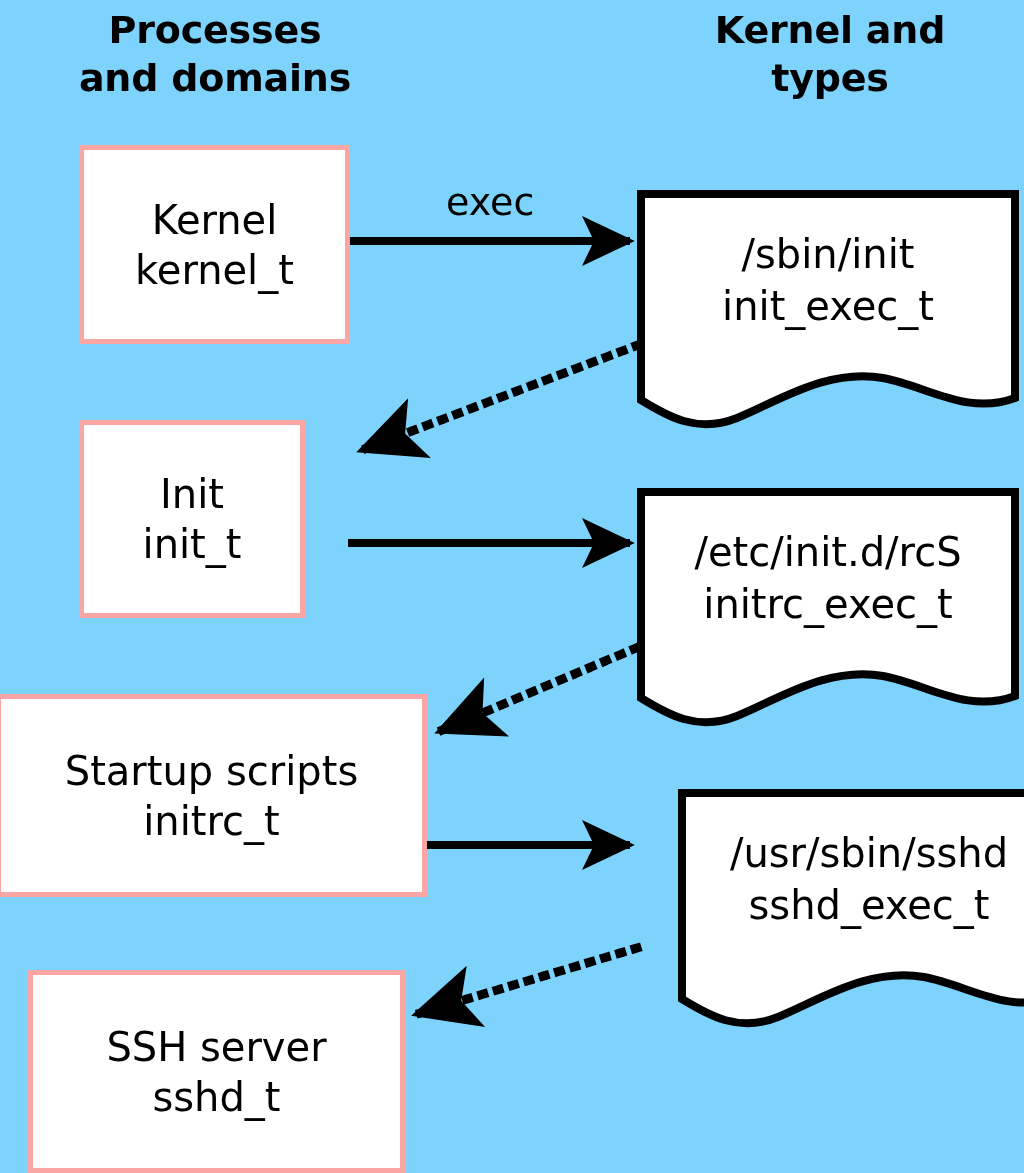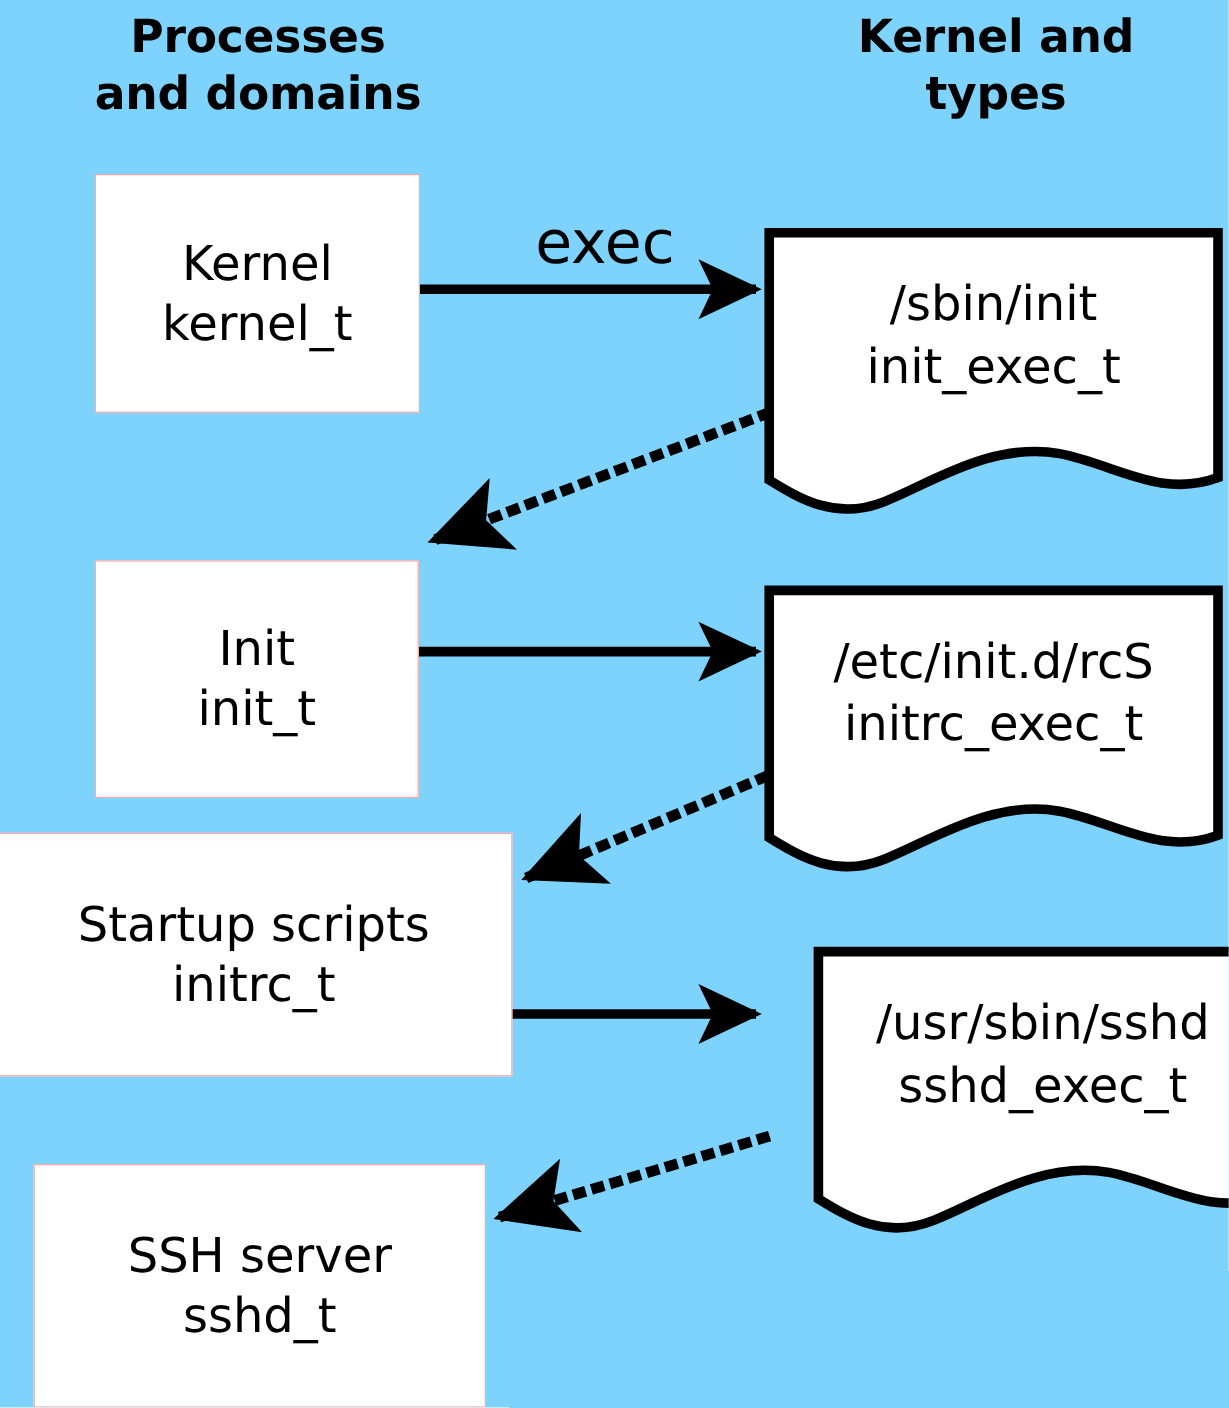"Kernel" .proc-box { border: 1px solid #fca5a5 -> 5px solid #fca5a5 }
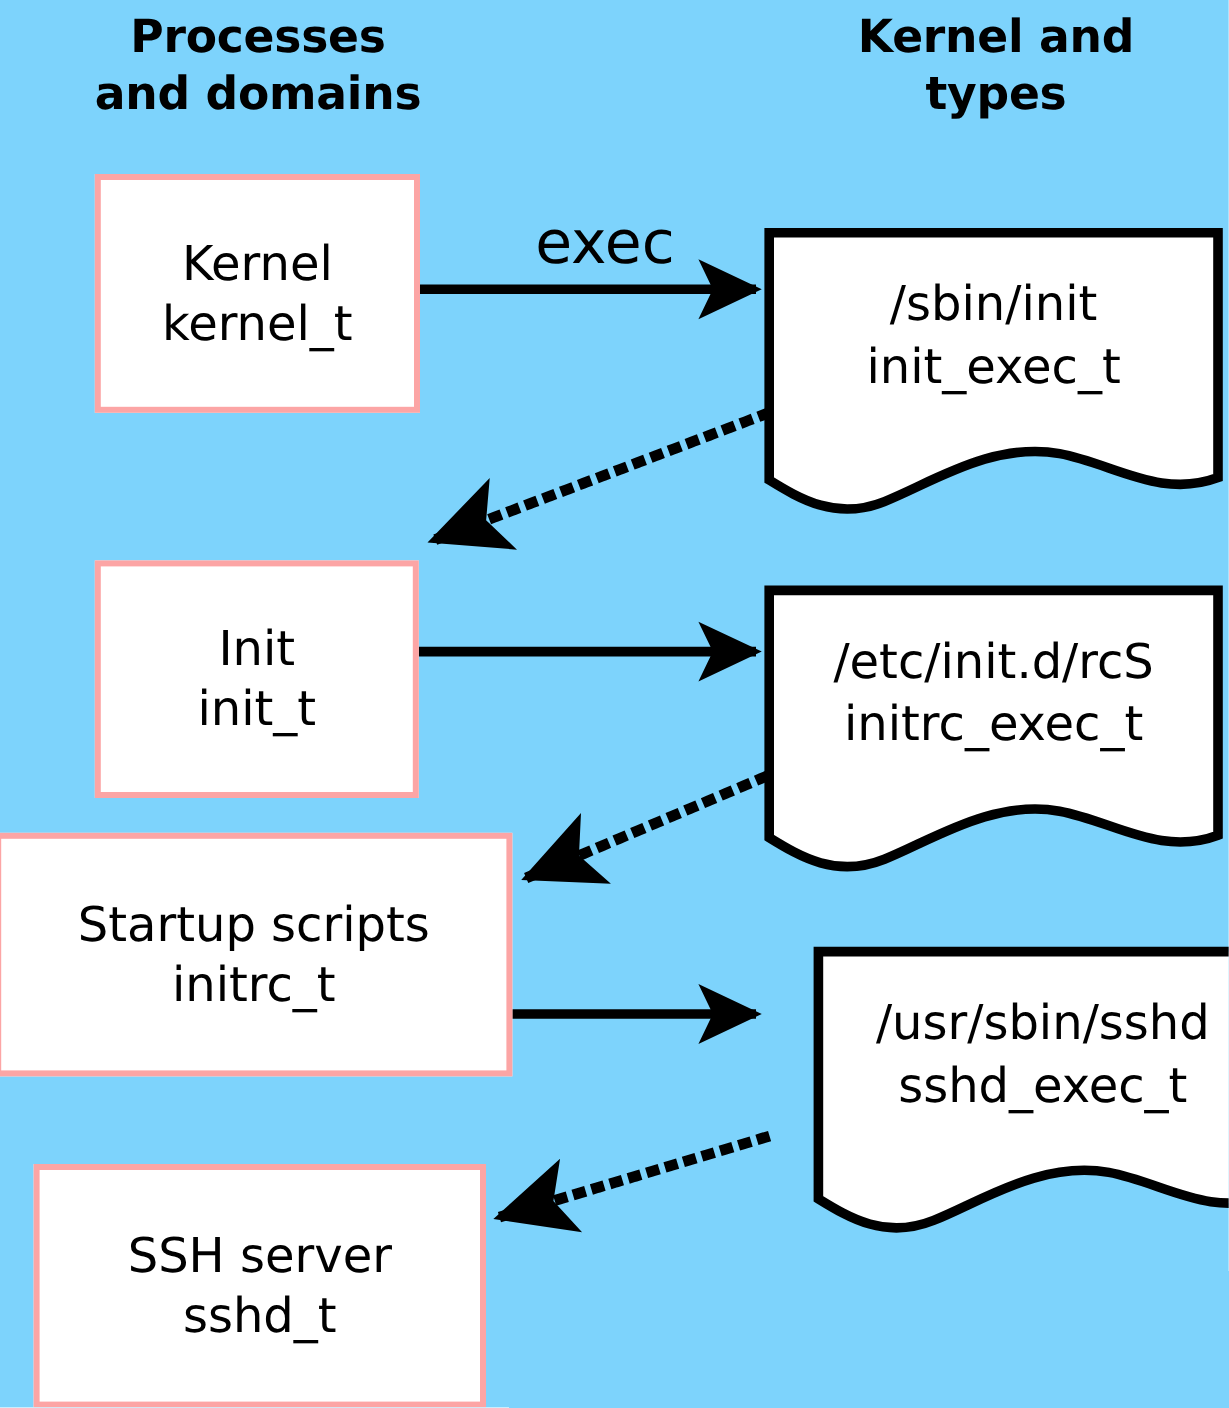"exec" .edge-label { font-size: 50px -> 38px }
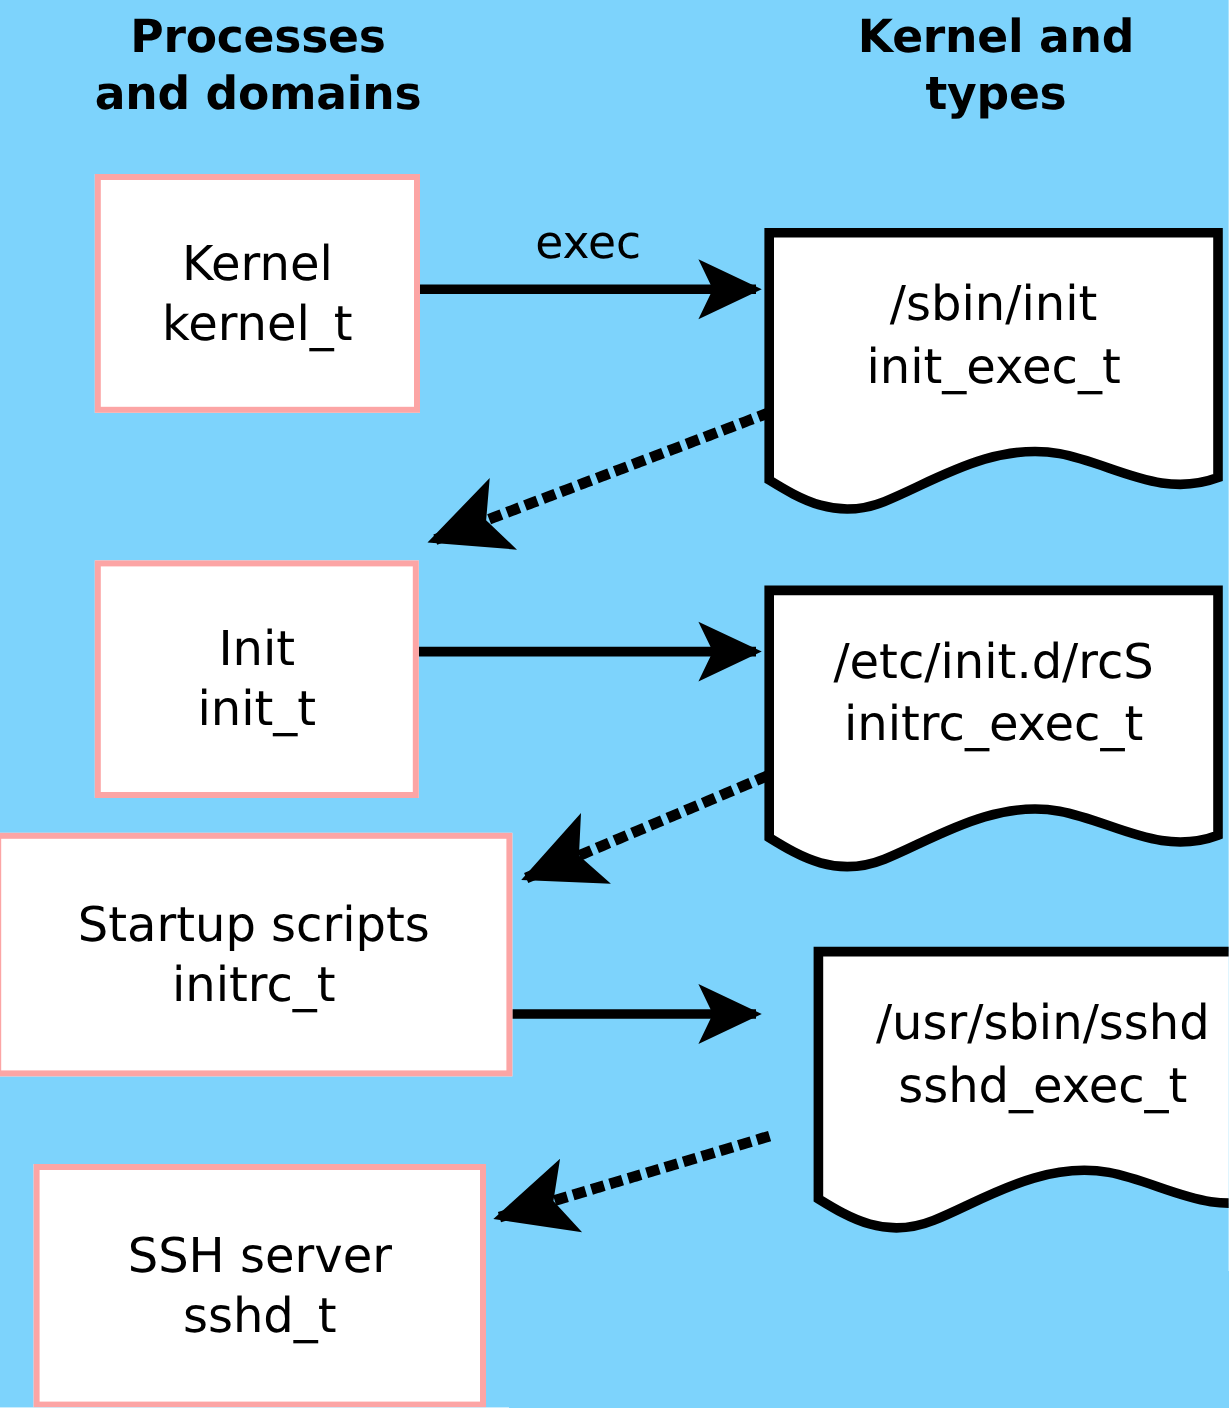"Init" div.proc-box { margin-top: 47px -> none; width: 270px -> 226px }
